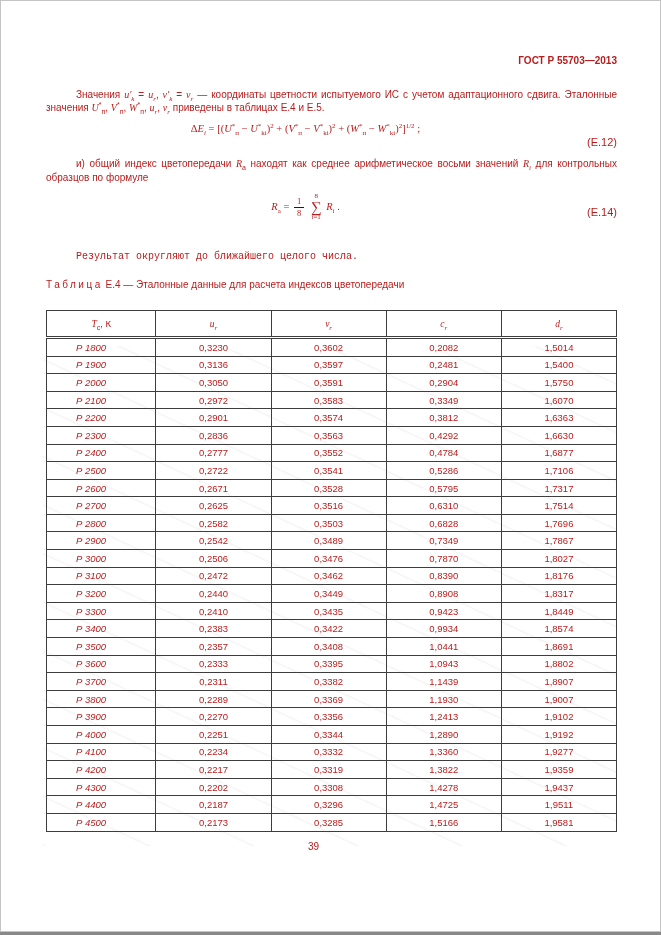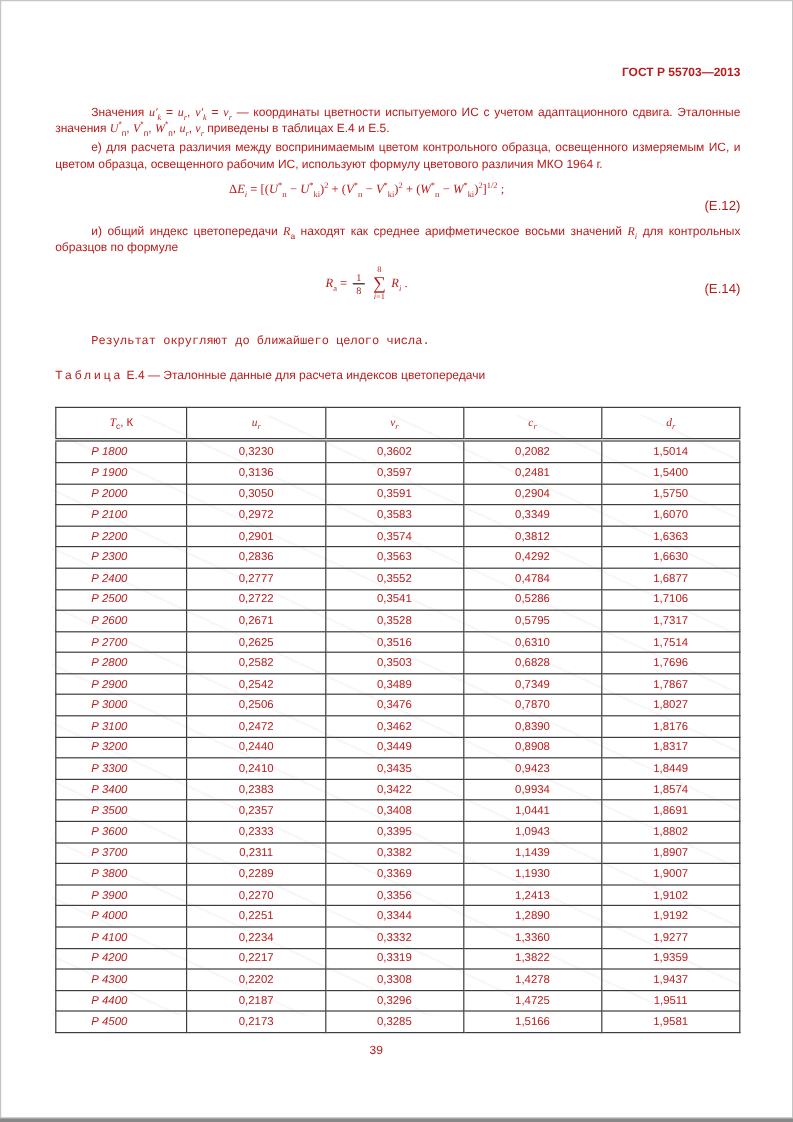"е) для расчета различия между" p.para { html: <p>е) для расчета различия между воспринимаемым цветом контрольного образца, освещенного измеряемым ИС, и цветом образца, освещенного рабочим ИС, используют формулу цветового различия МКО 1964 г.</p> -> none }
